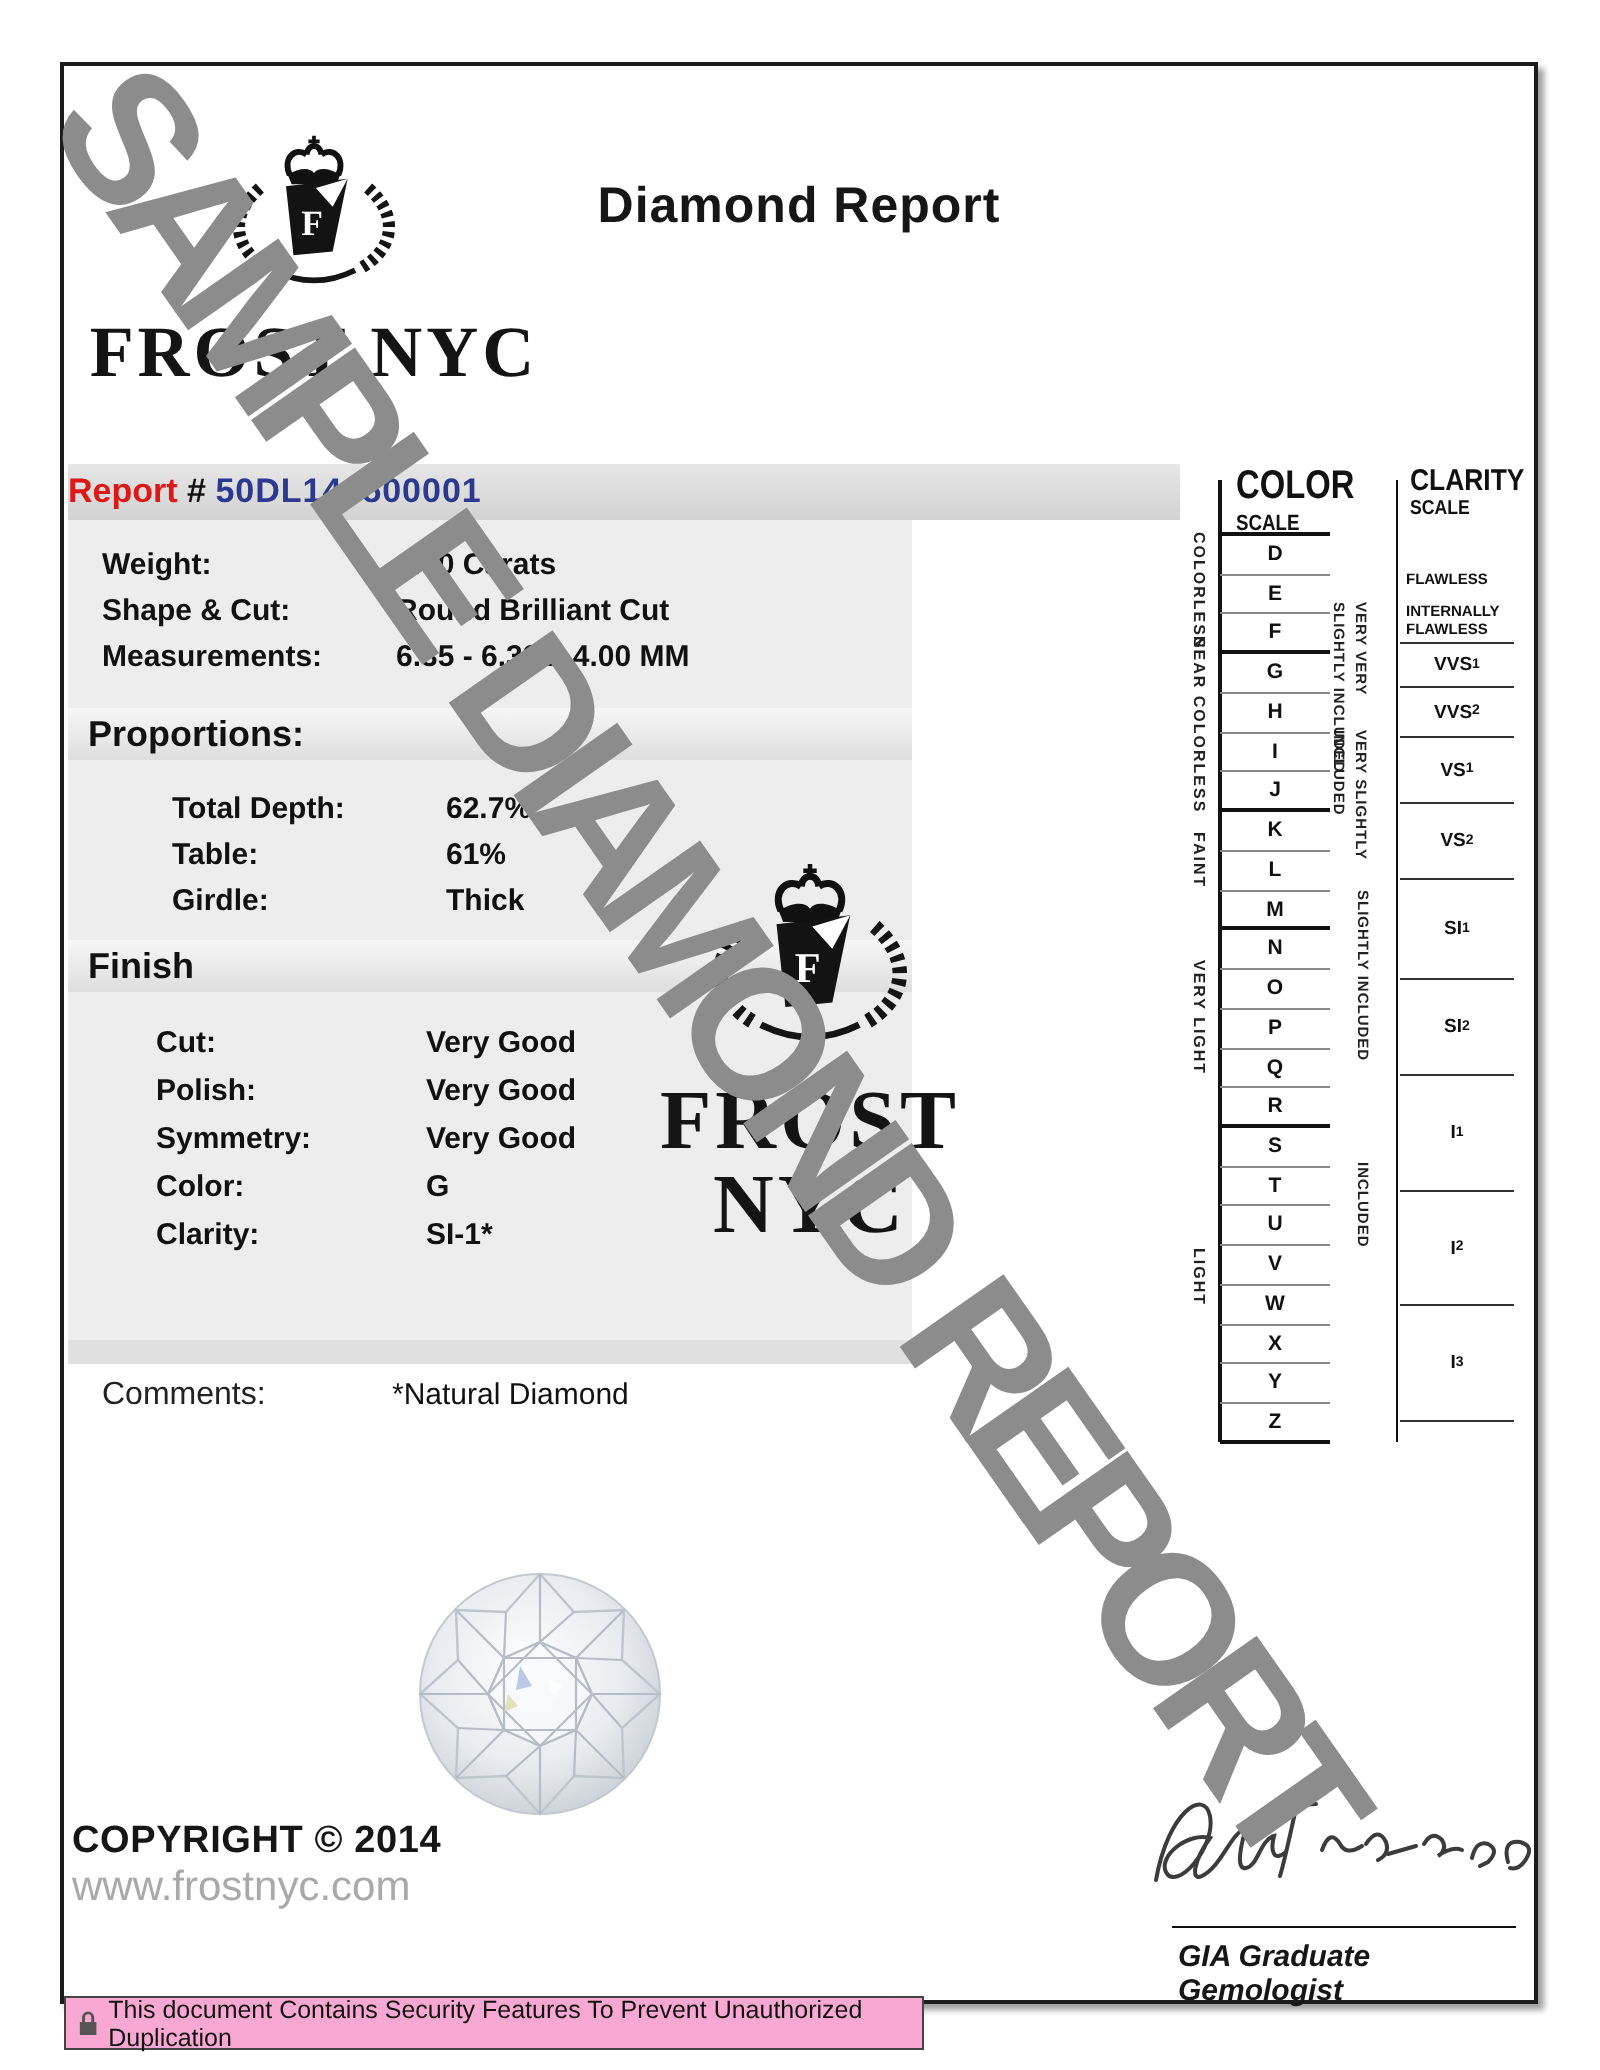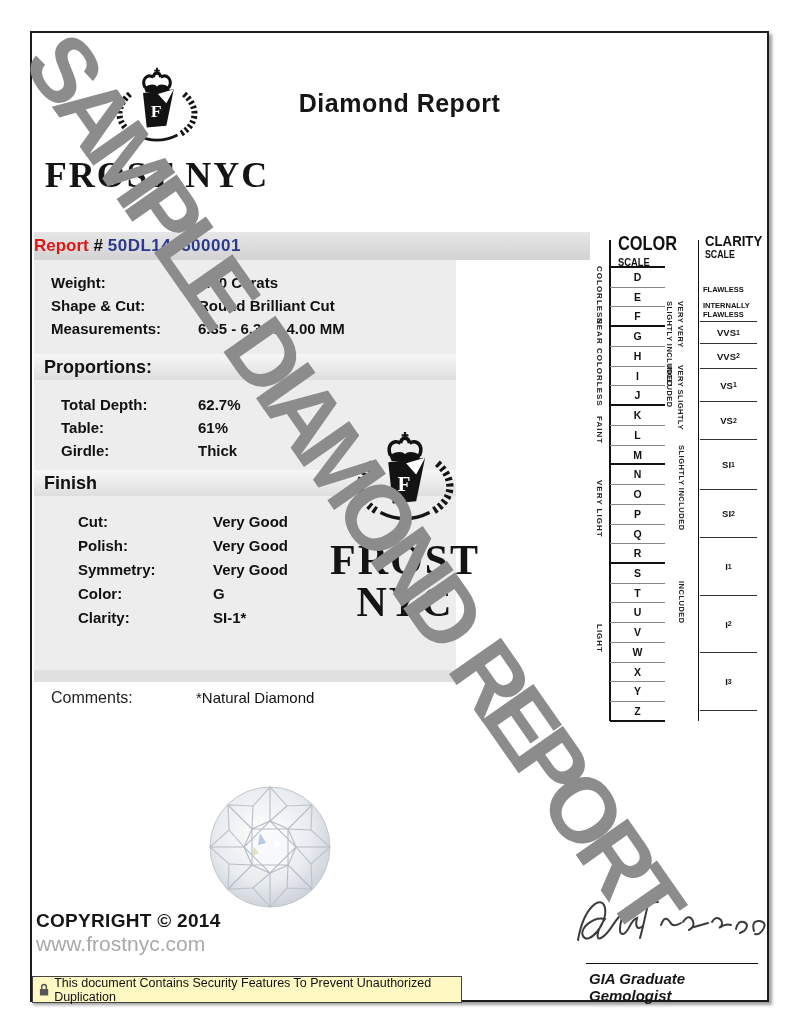"Total Depth:" .prop-rows .row-label { margin-left: none -> 25px }
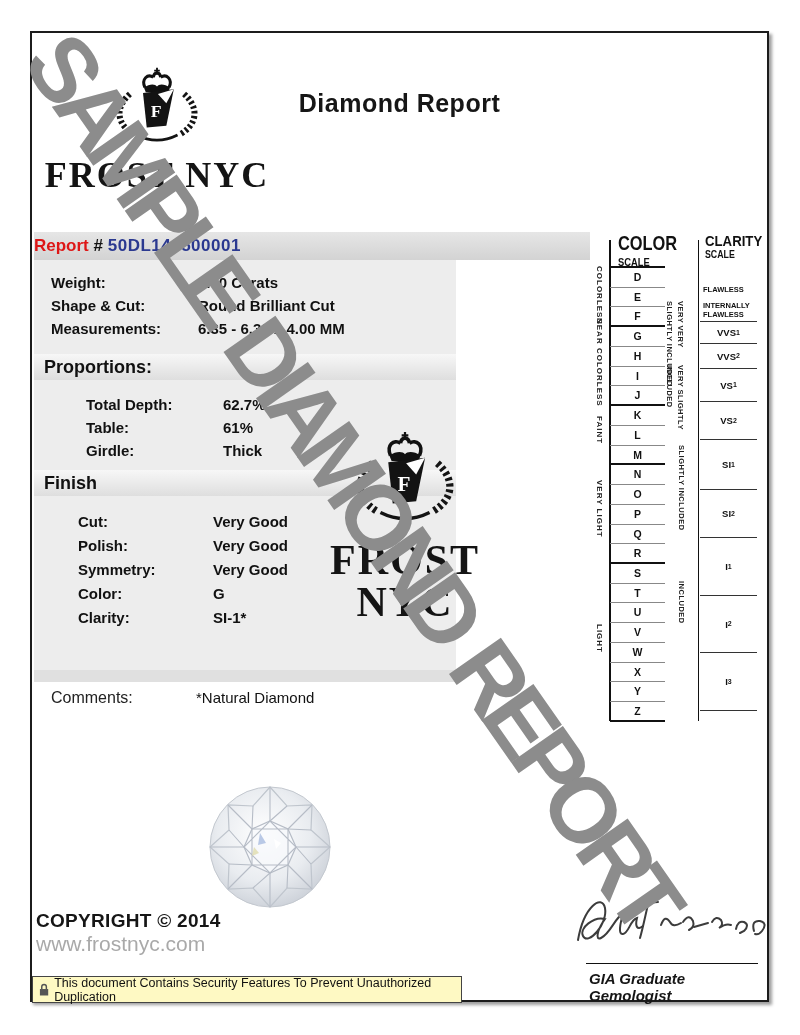"This document Contains Security Features" .security-bar { background: #fef9c3 -> #f9a8d4; top: 943px -> 965px }
